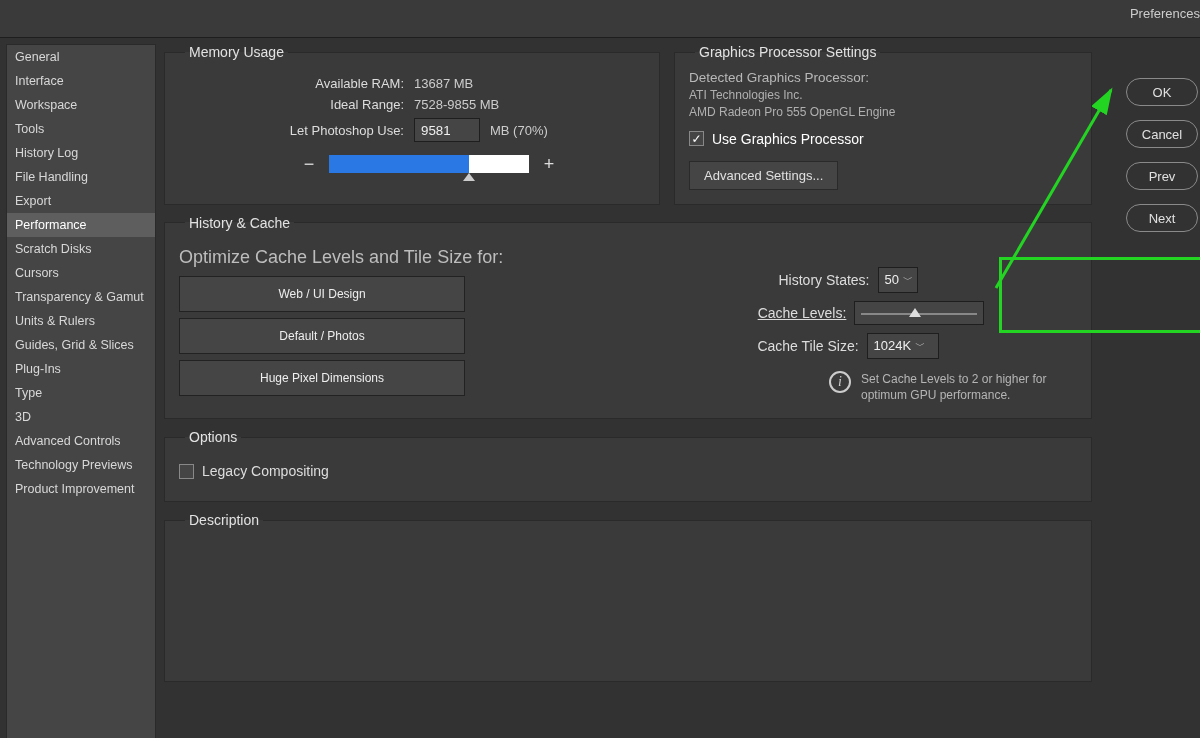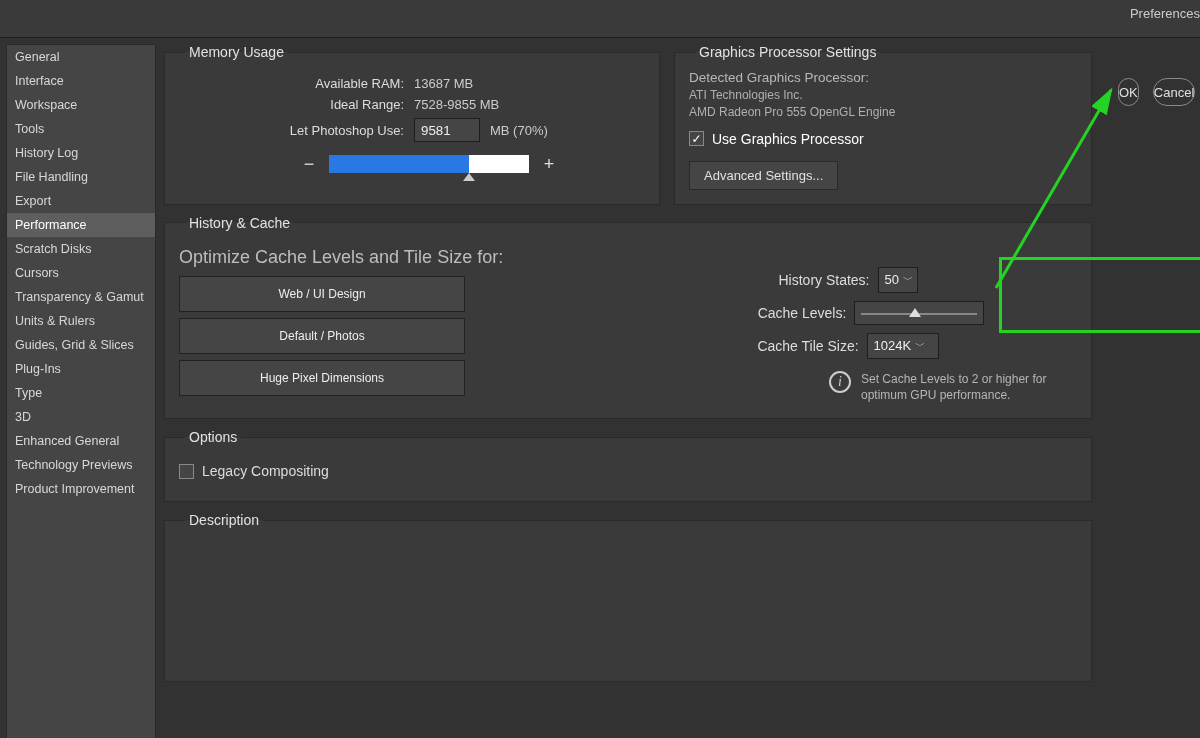"OK" .right-buttons { flex-direction: row -> column; right: 10px -> 2px }
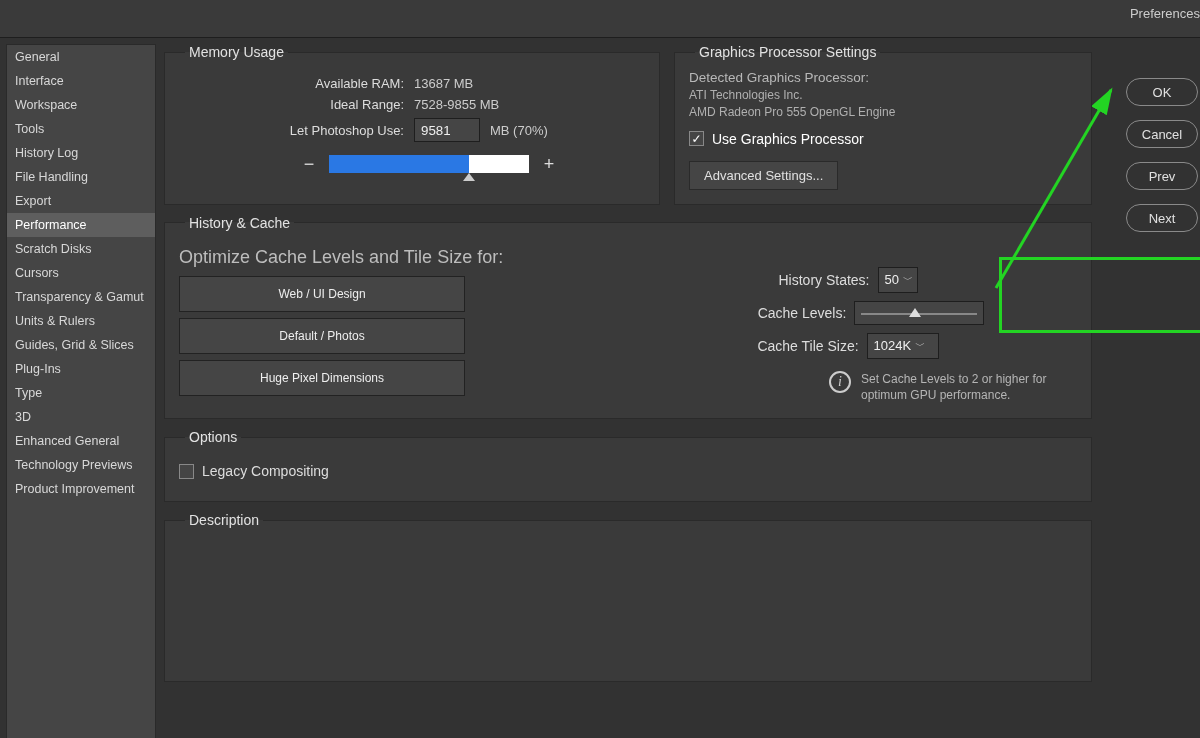"Cache Levels:" div.kv-row { text-decoration: none -> underline }
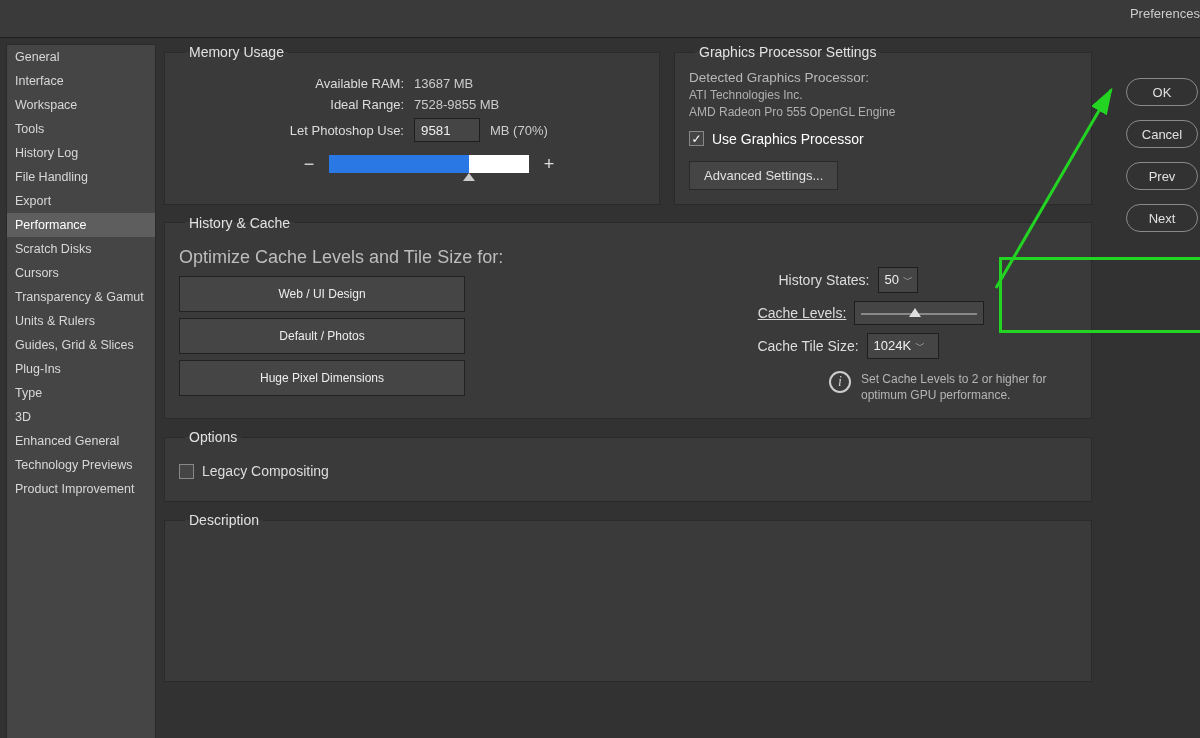"Enhanced General" div.sidebar-item { text: Enhanced General -> Advanced Controls }
